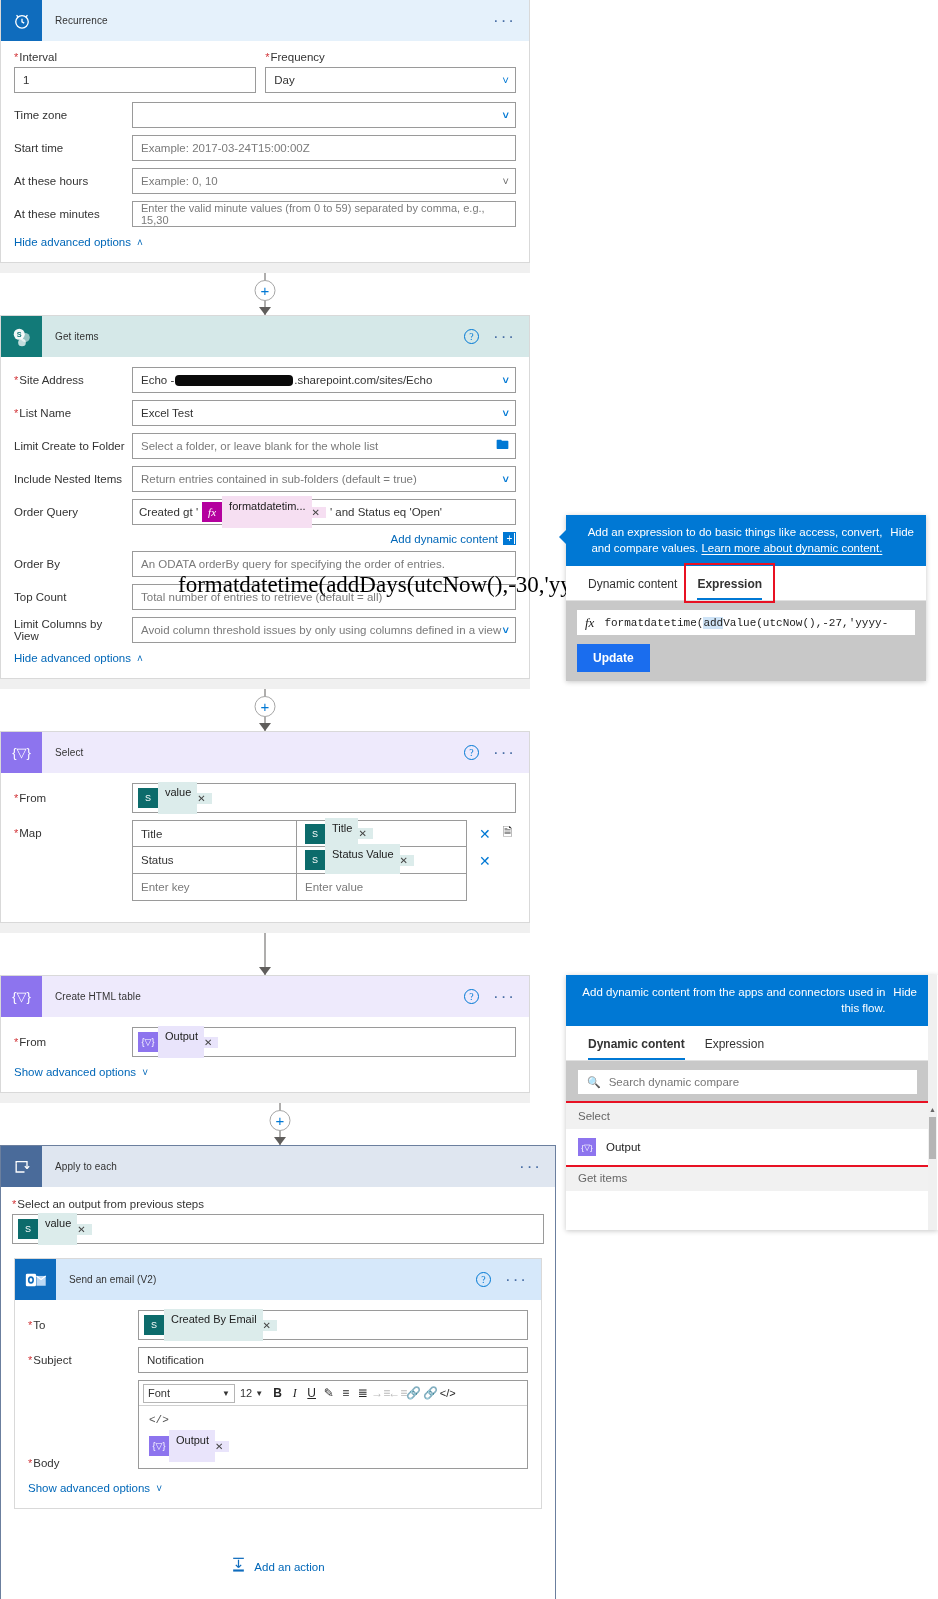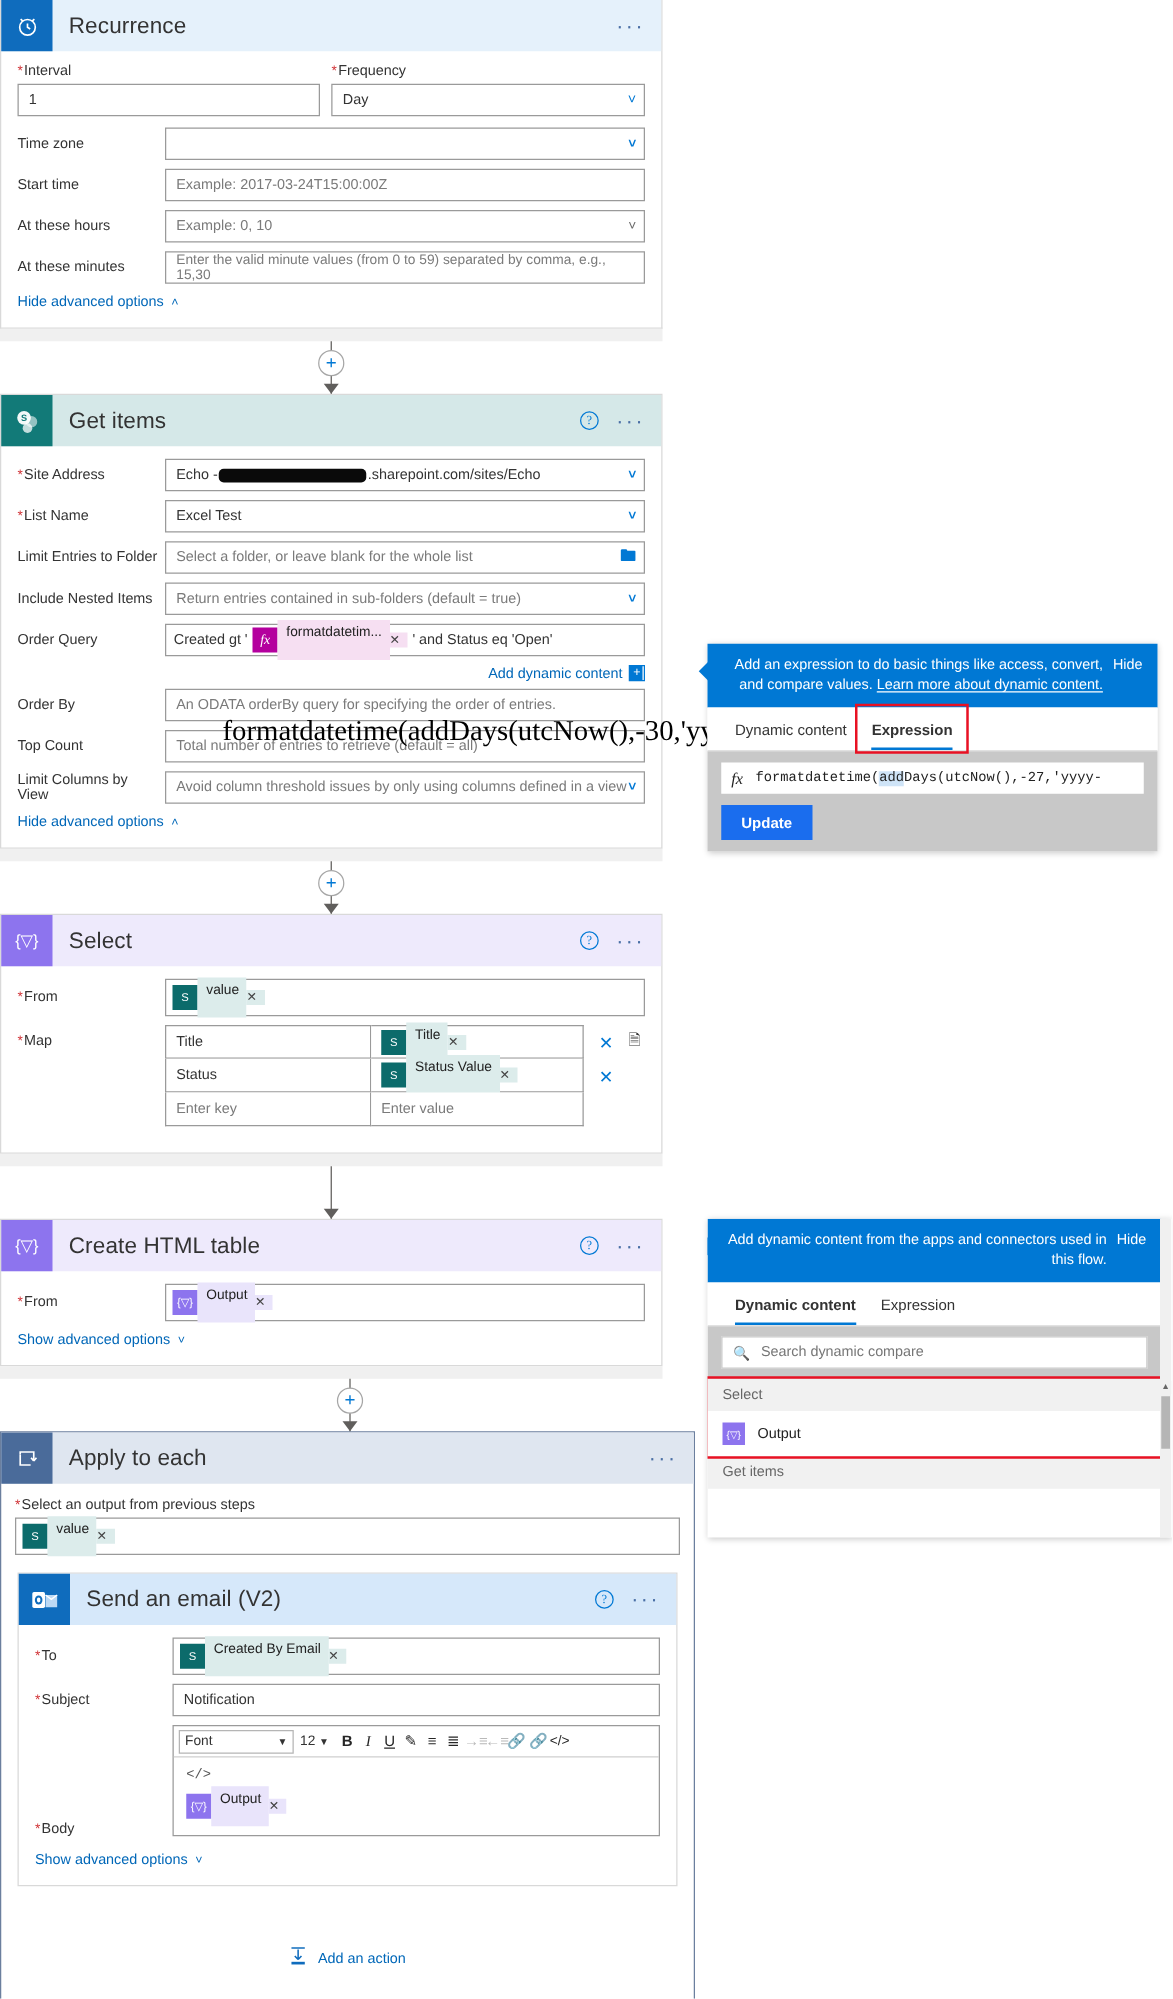"Recurrence" .card-head .title { font-size: 18px -> 10px }
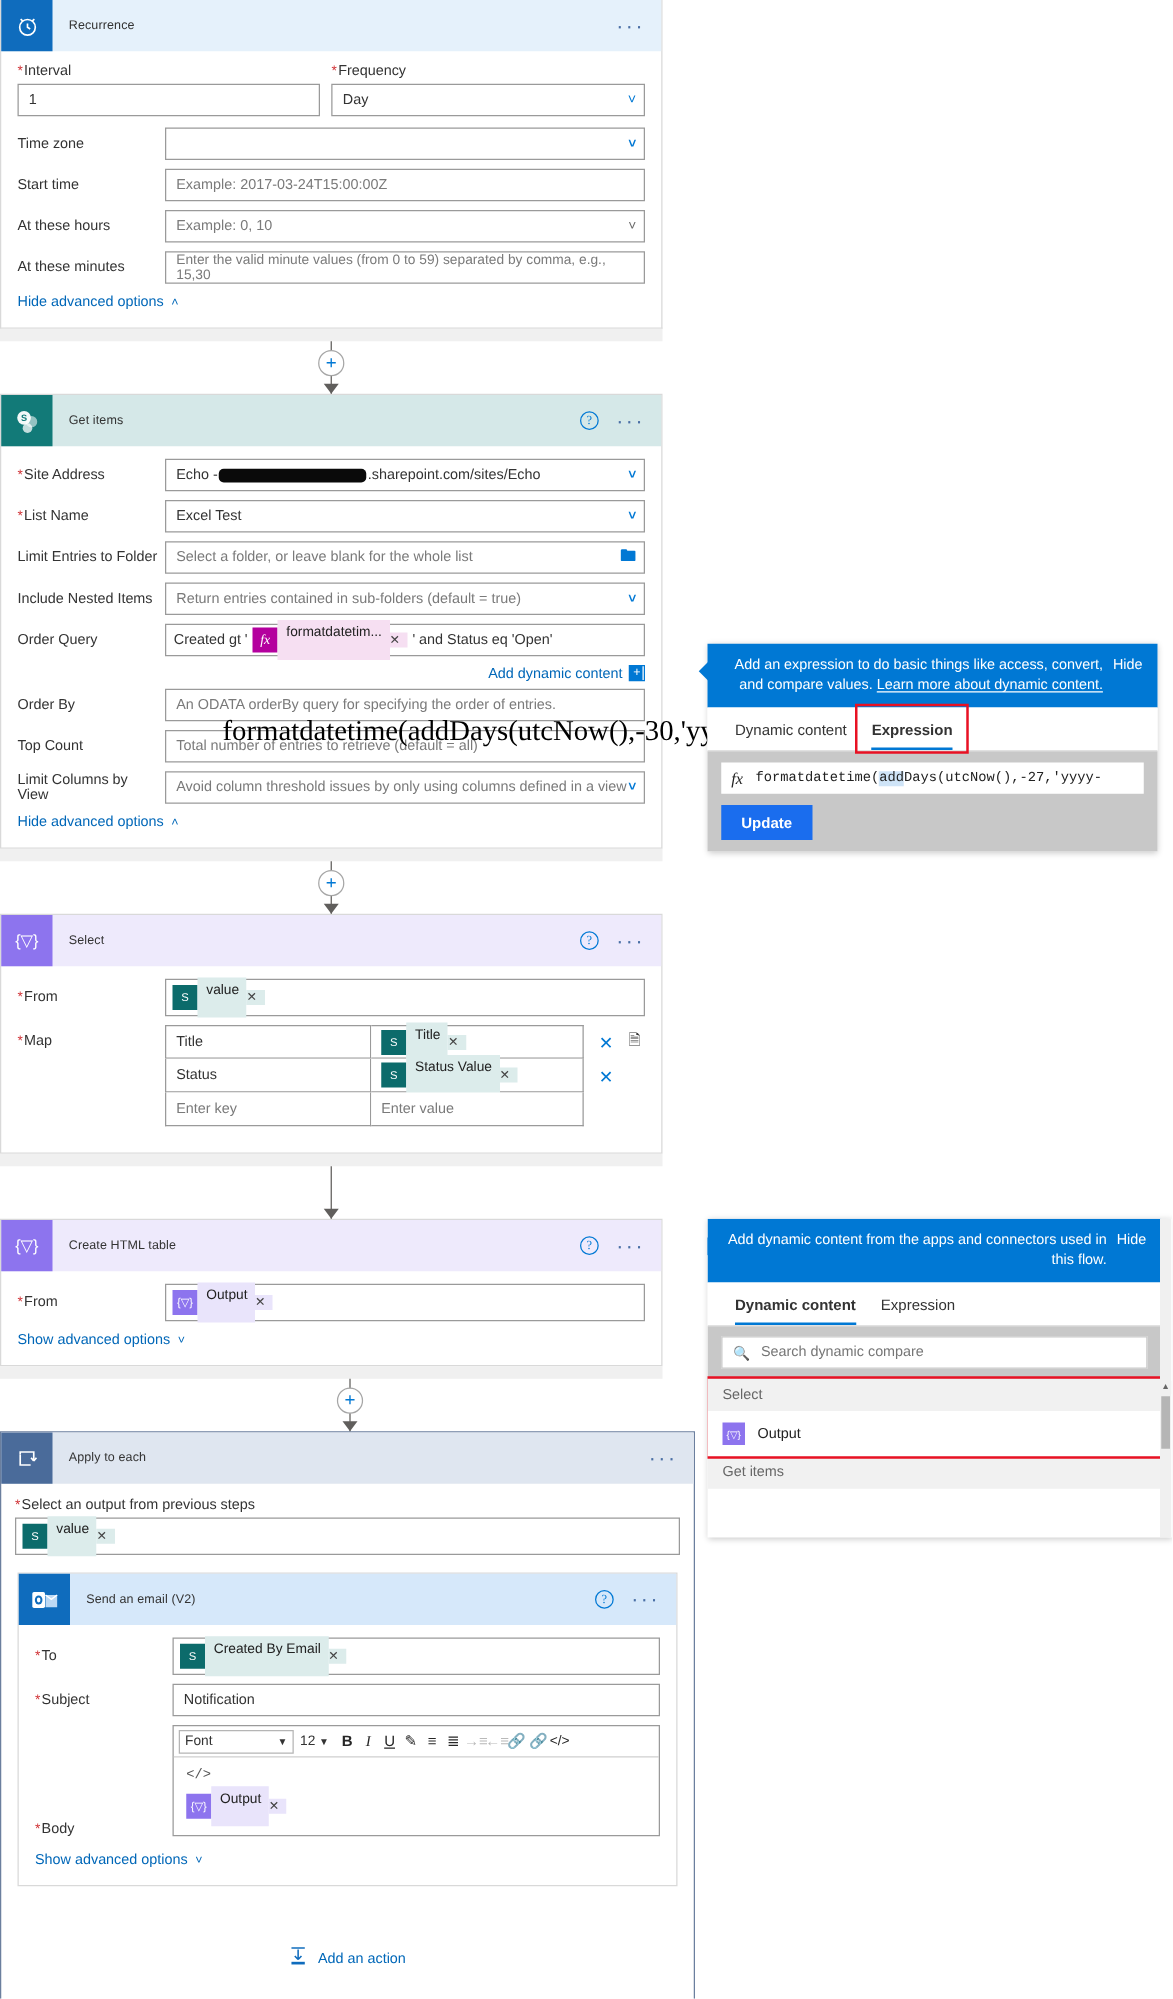"Limit Entries to Folder" div.lbl { text: Entries -> Create }
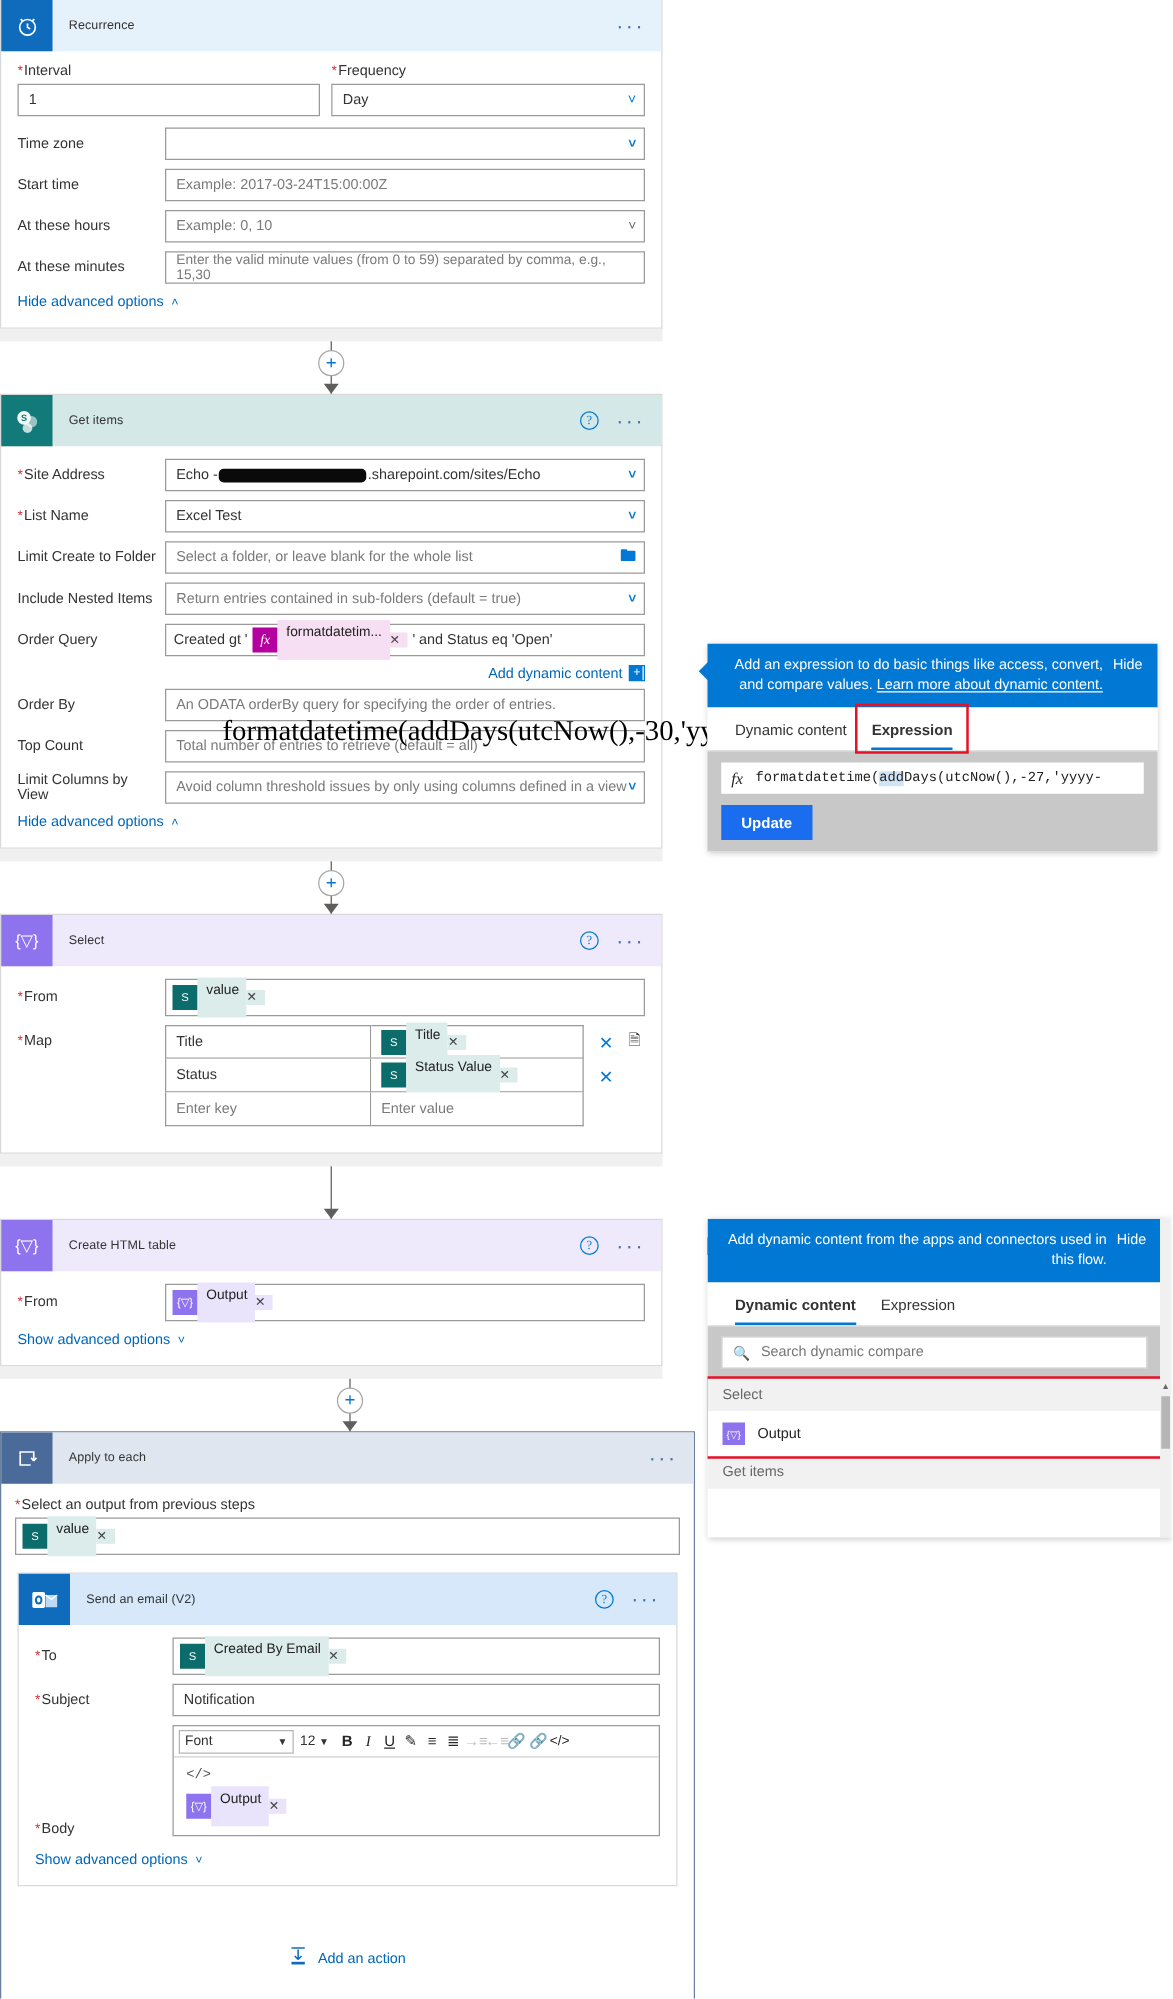"Days(utcNow(),-27,'yyyy-" span { text: Days -> Value }
